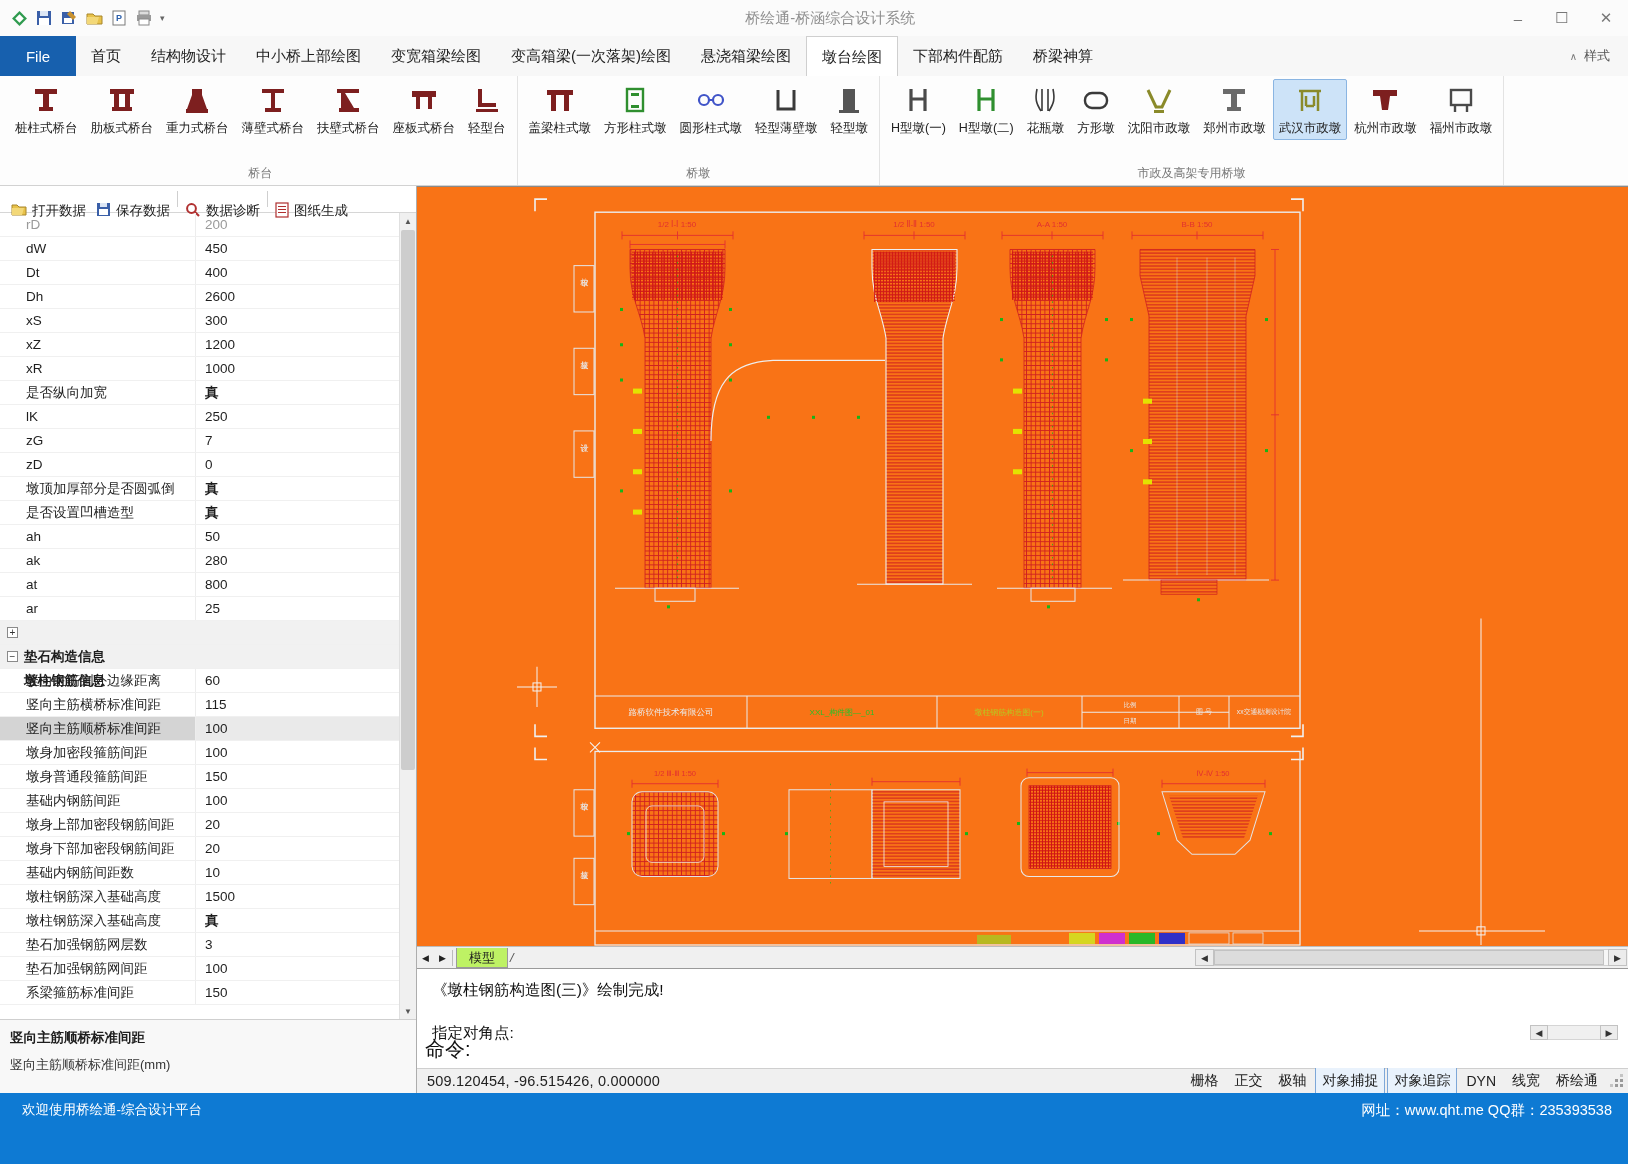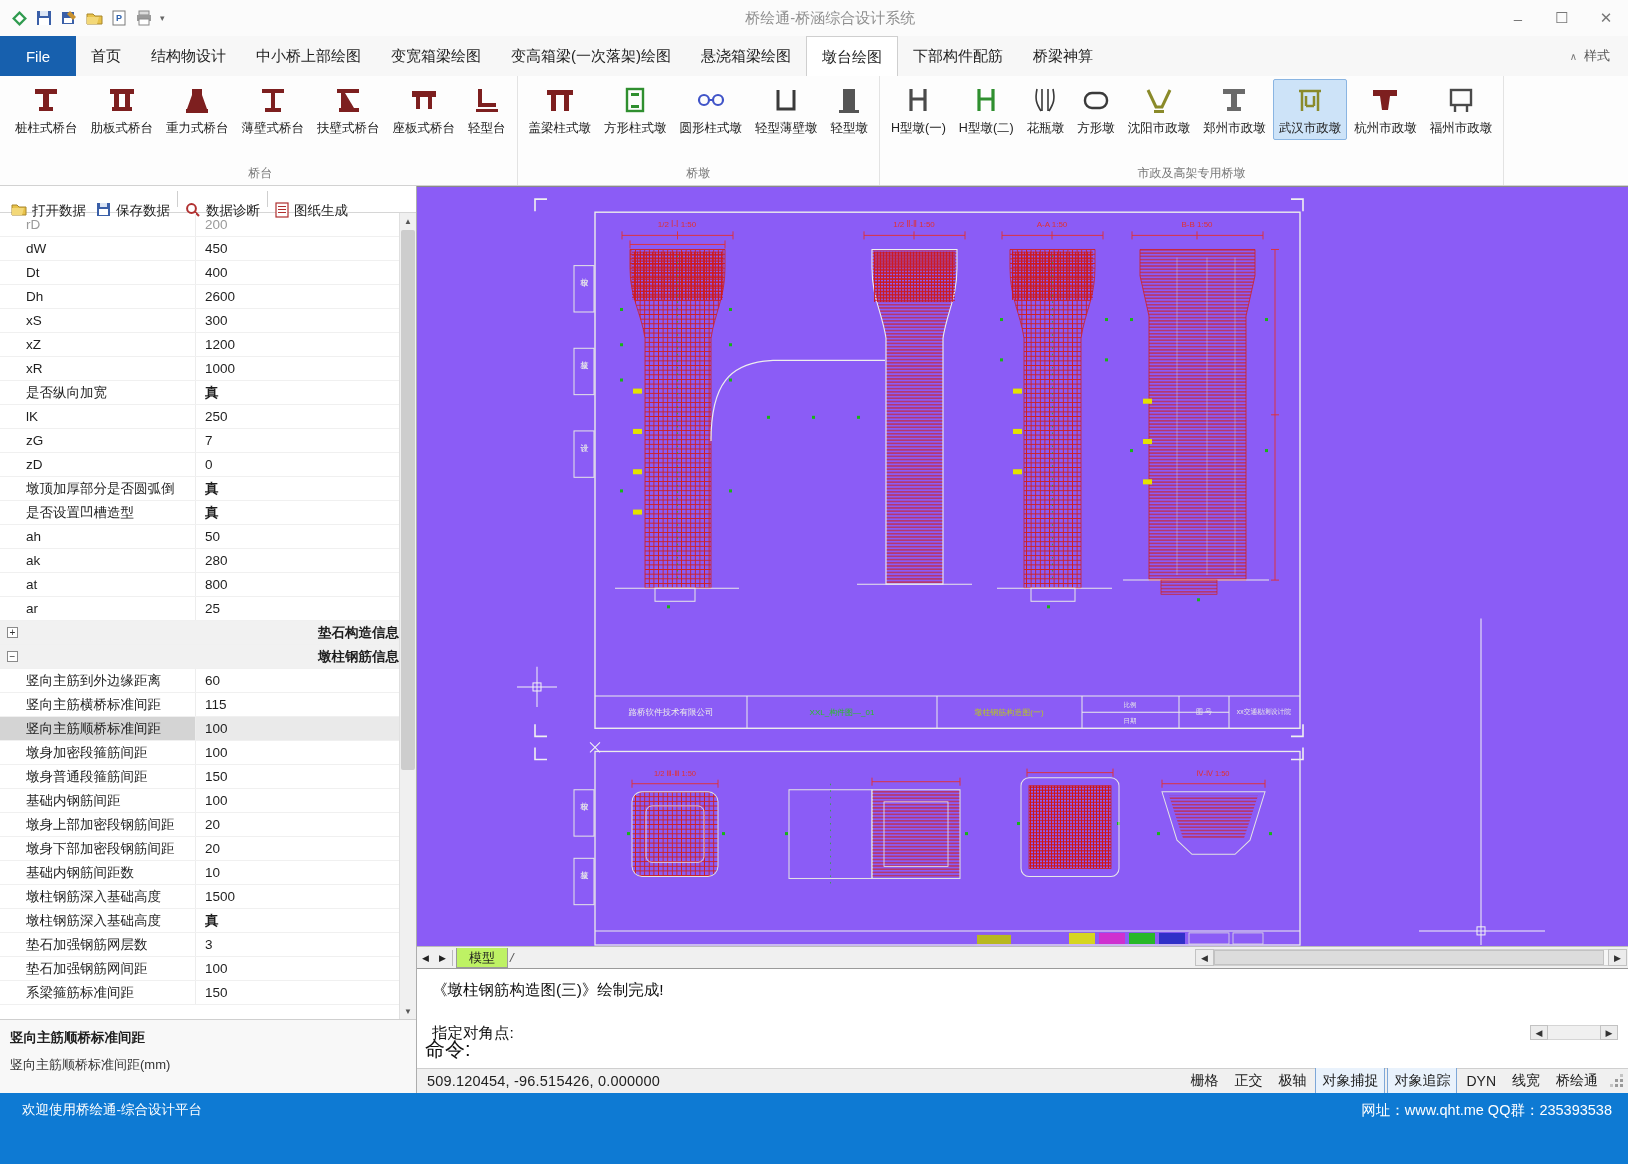"rD" .prow { justify-content: space-between -> none }
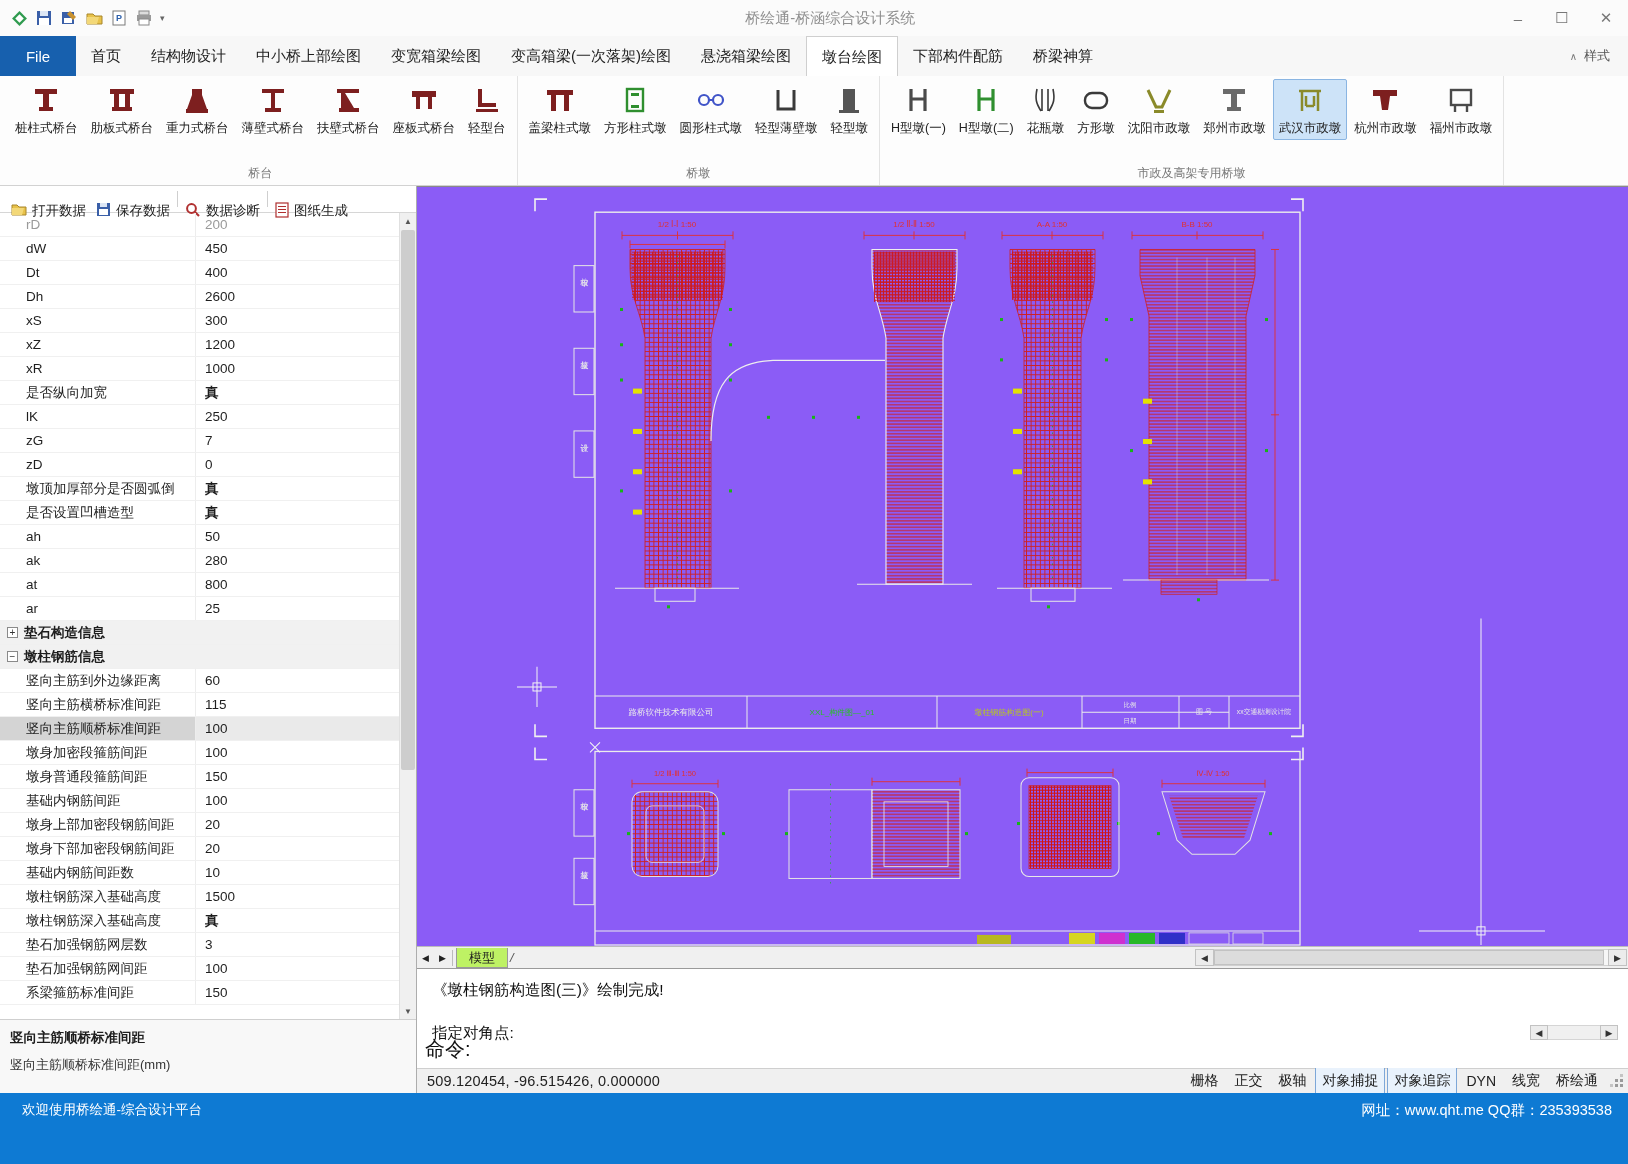"1/2 Ⅰ-Ⅰ 1:50" .viewport { background: #8b5cf6 -> #f97316 }
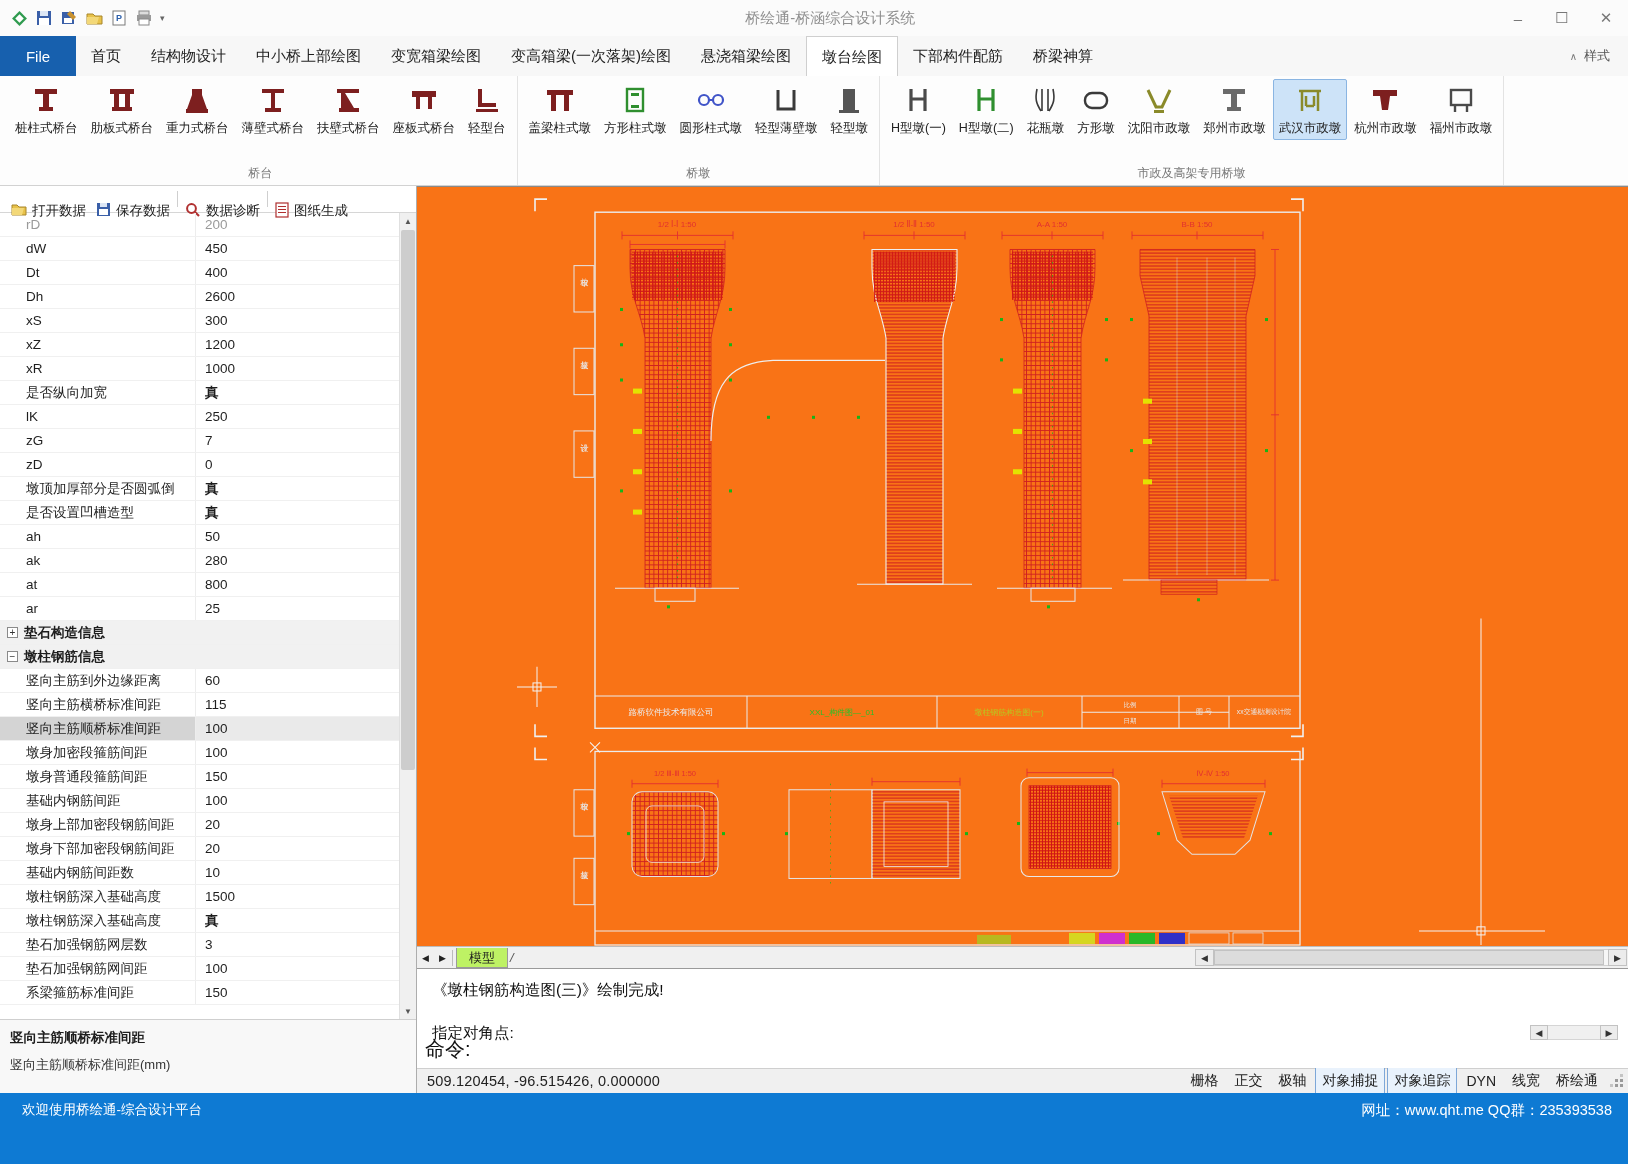"垫石构造信息" .gname { margin-top: none -> 24px }
